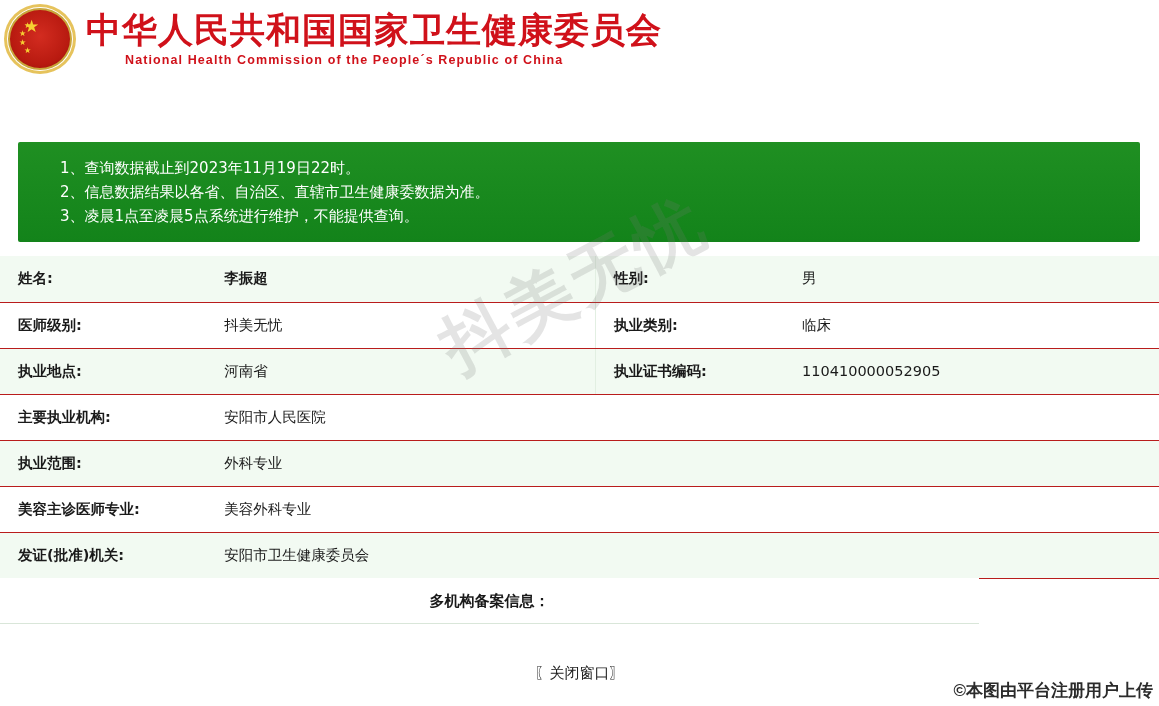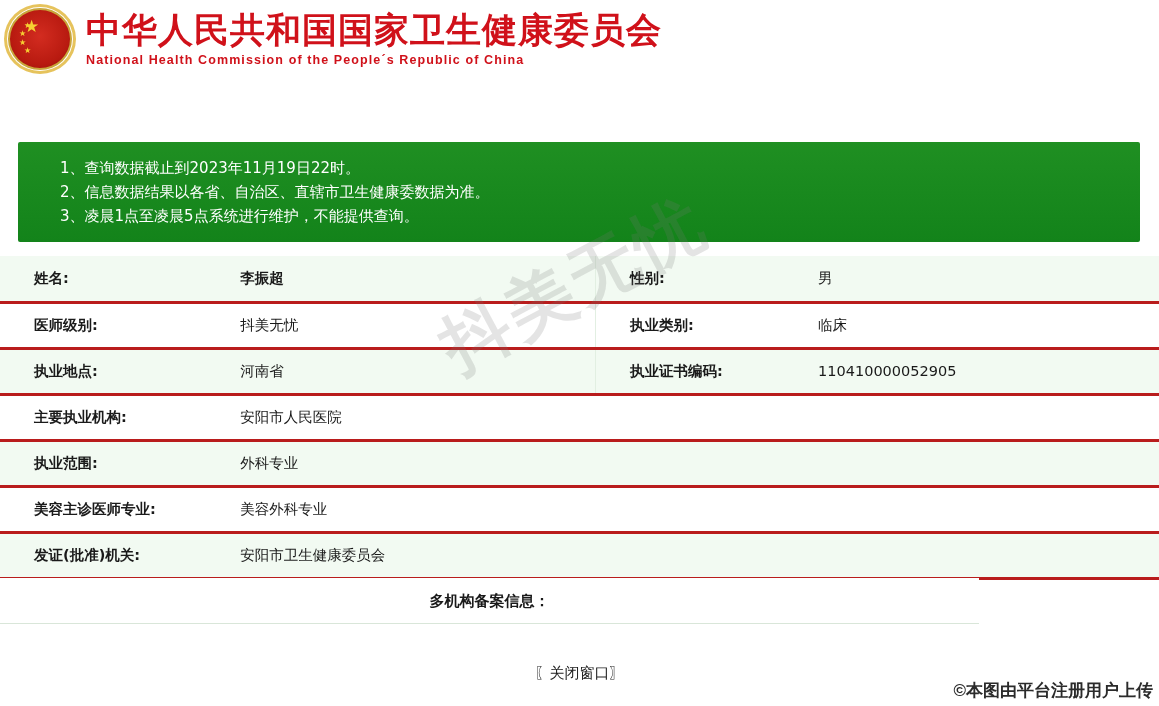"National Health Commission of the" .title-en { margin-left: none -> 39px }
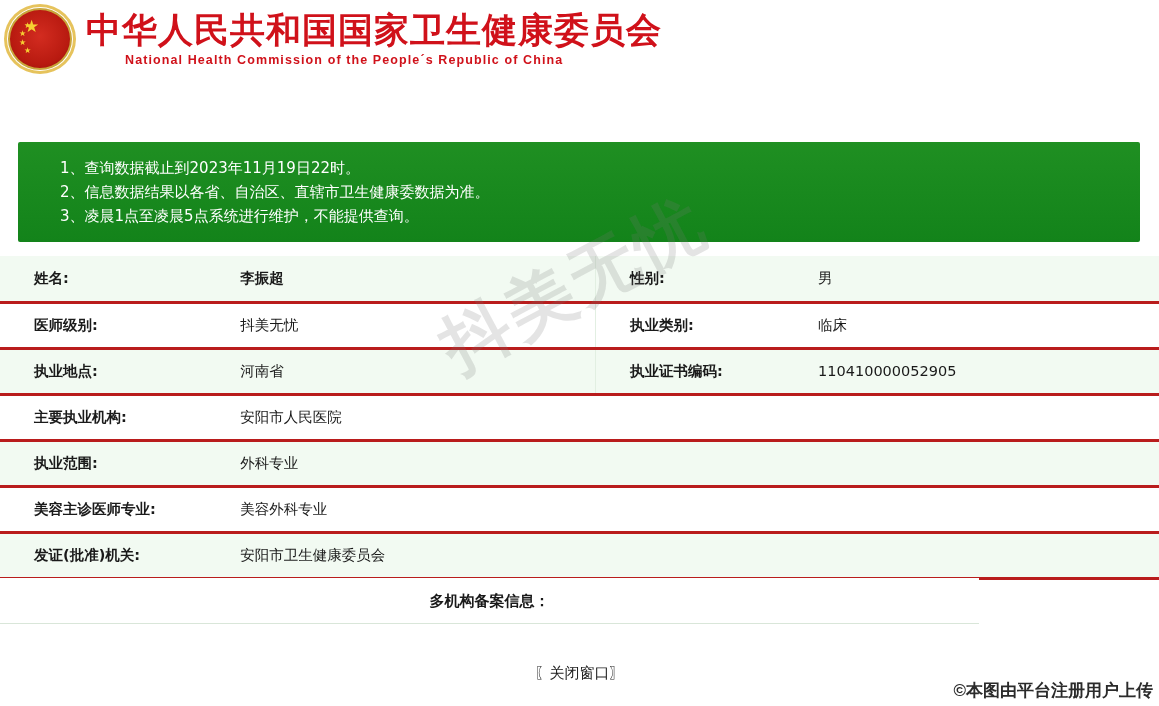"姓名:" .info-table td { border-bottom: 3px solid #b91c1c -> 1px solid #b91c1c; padding: 0 0 0 34px -> 0 0 0 18px }
